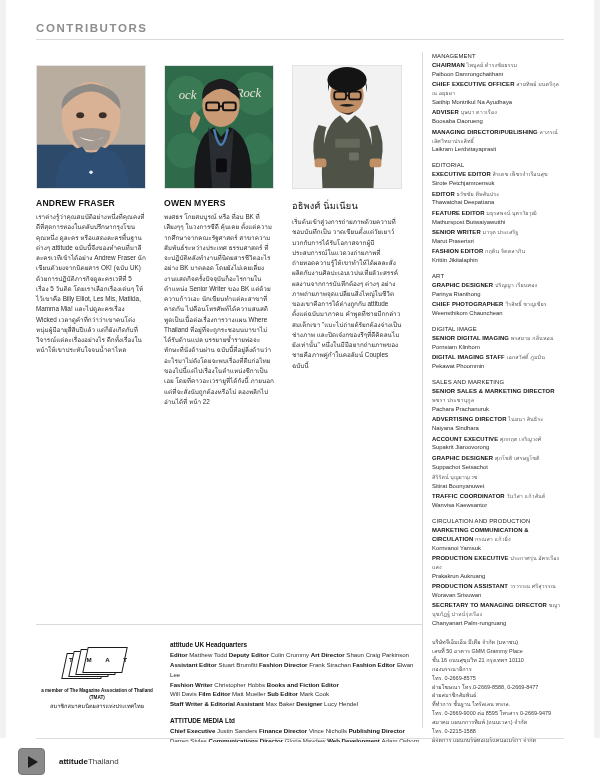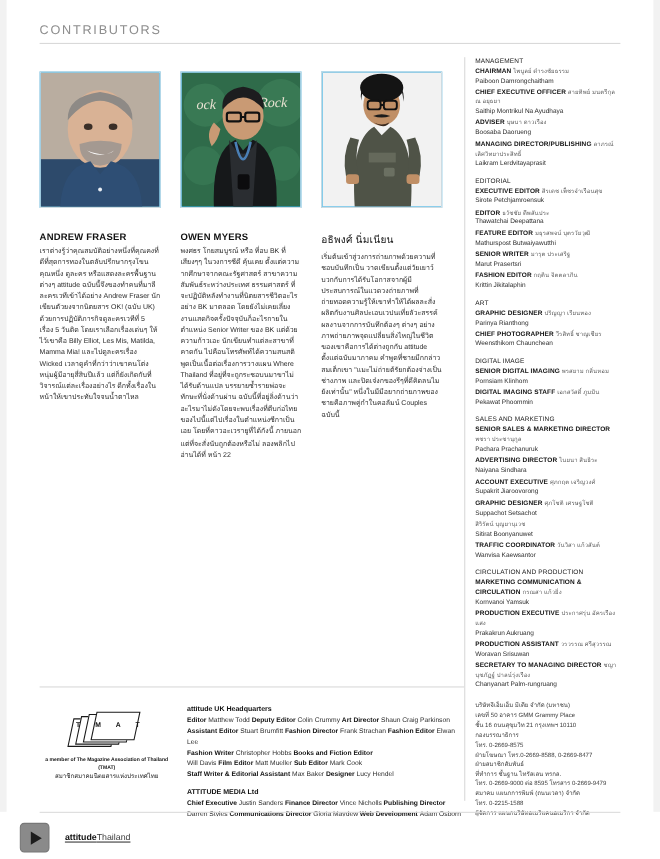"CONTRIBUTORS" .header-title { font-weight: 400 -> 700 }
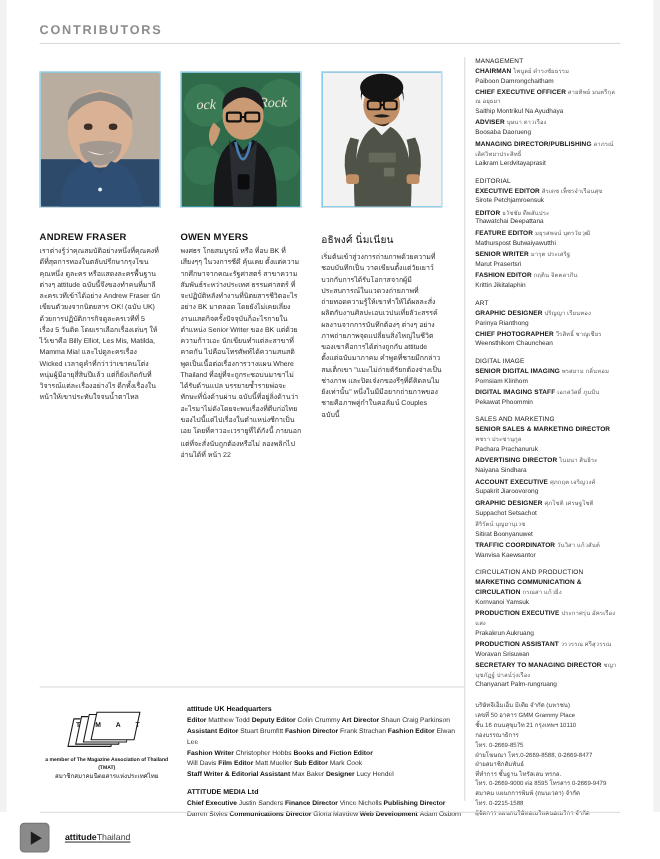"ock" .photo { background: #0ea5e9 -> #22c55e }
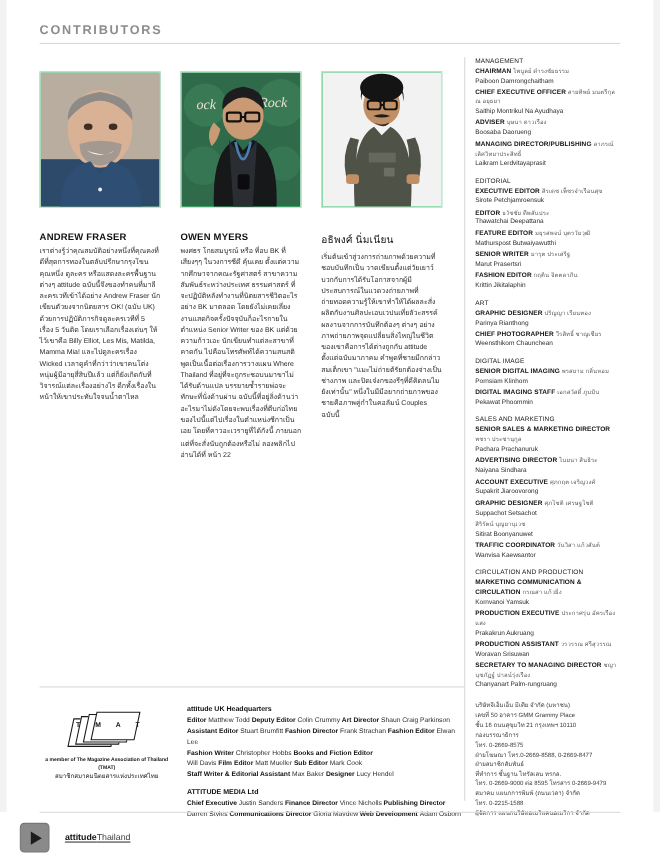"ANDREW FRASER" .contrib-name { margin-top: 21px -> 9px }
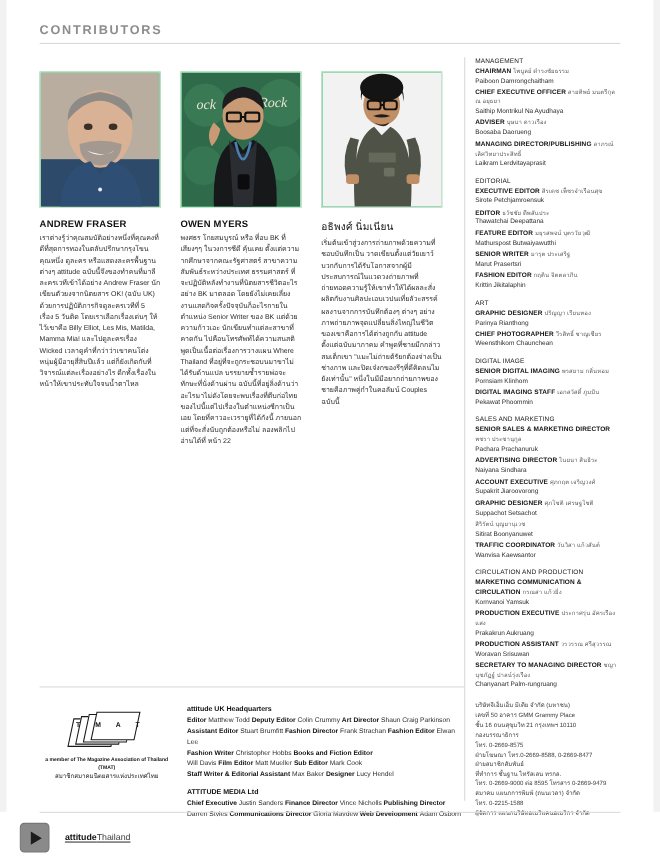"attitudeThailand" .footer-brand { text-decoration: underline -> none }
